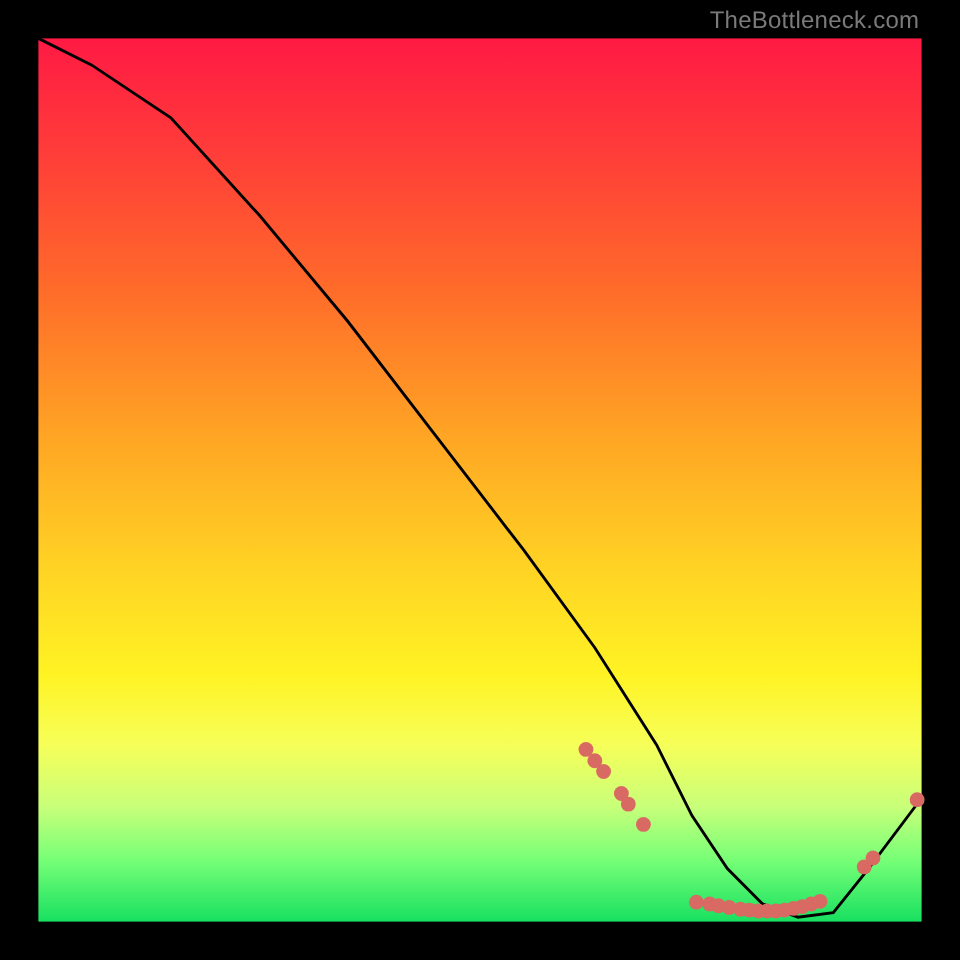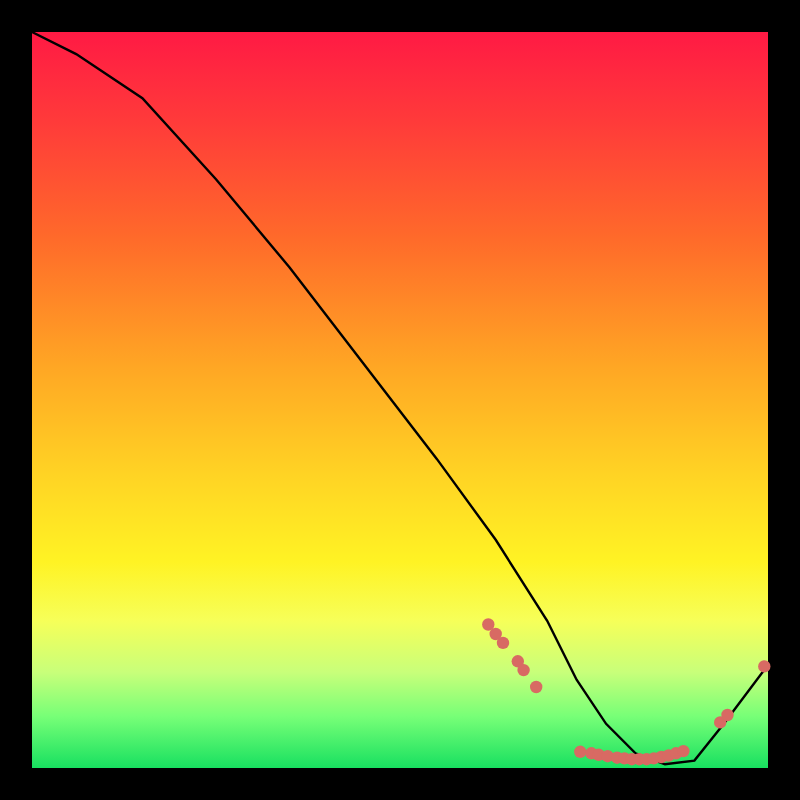"TheBottleneck.com" div.watermark { html: none -> <div>TheBottleneck.com</div> }
